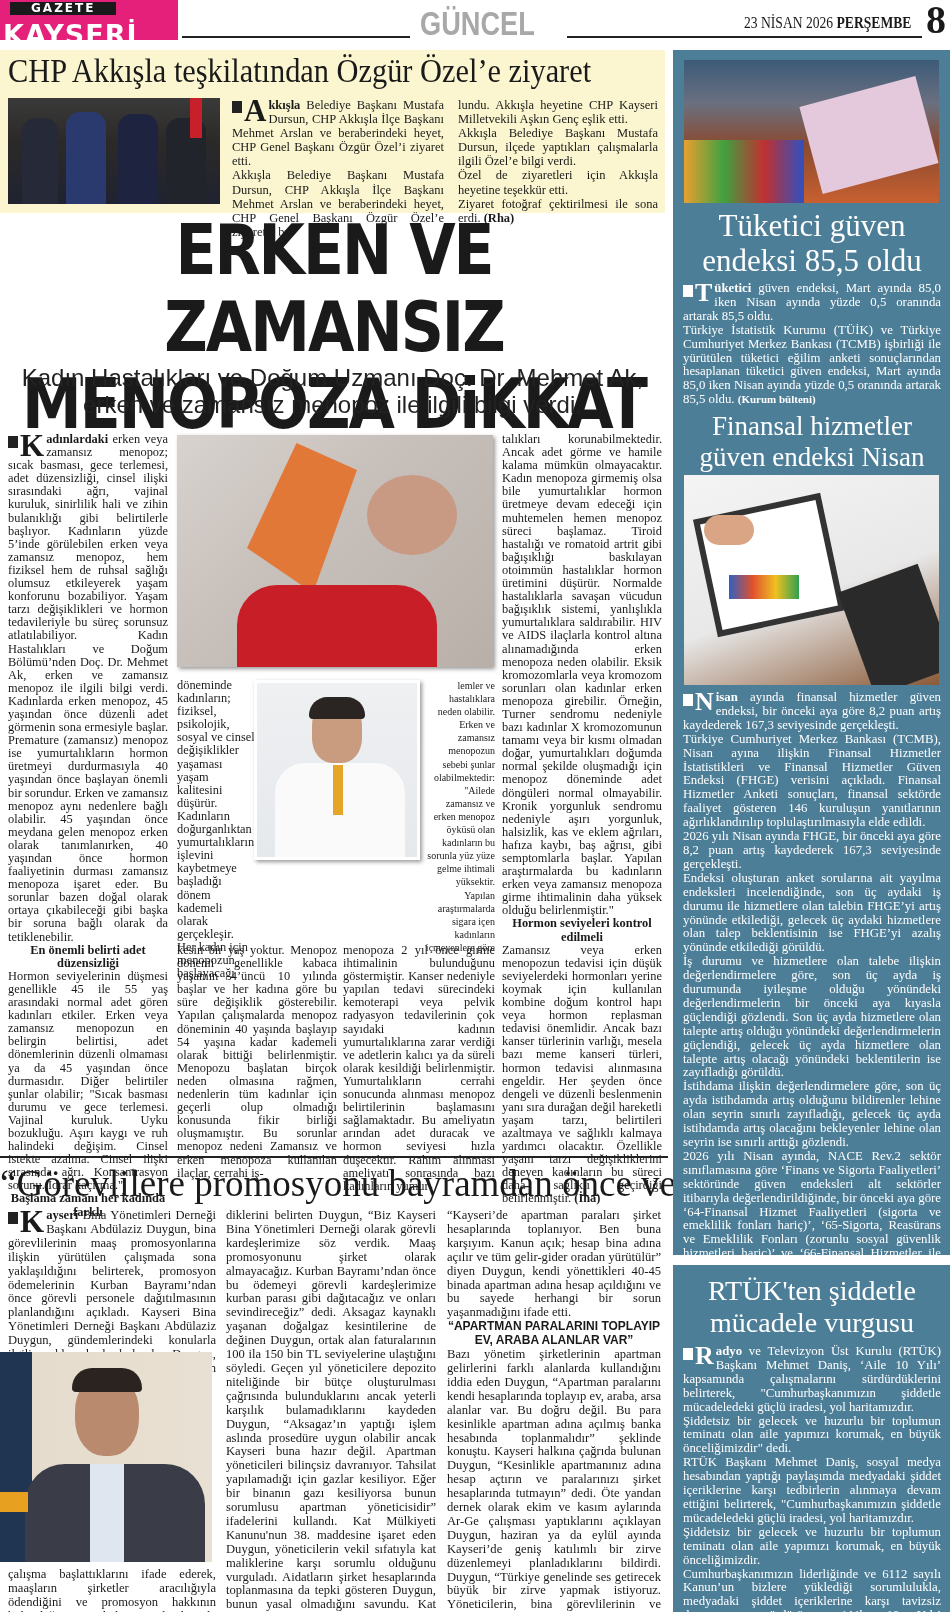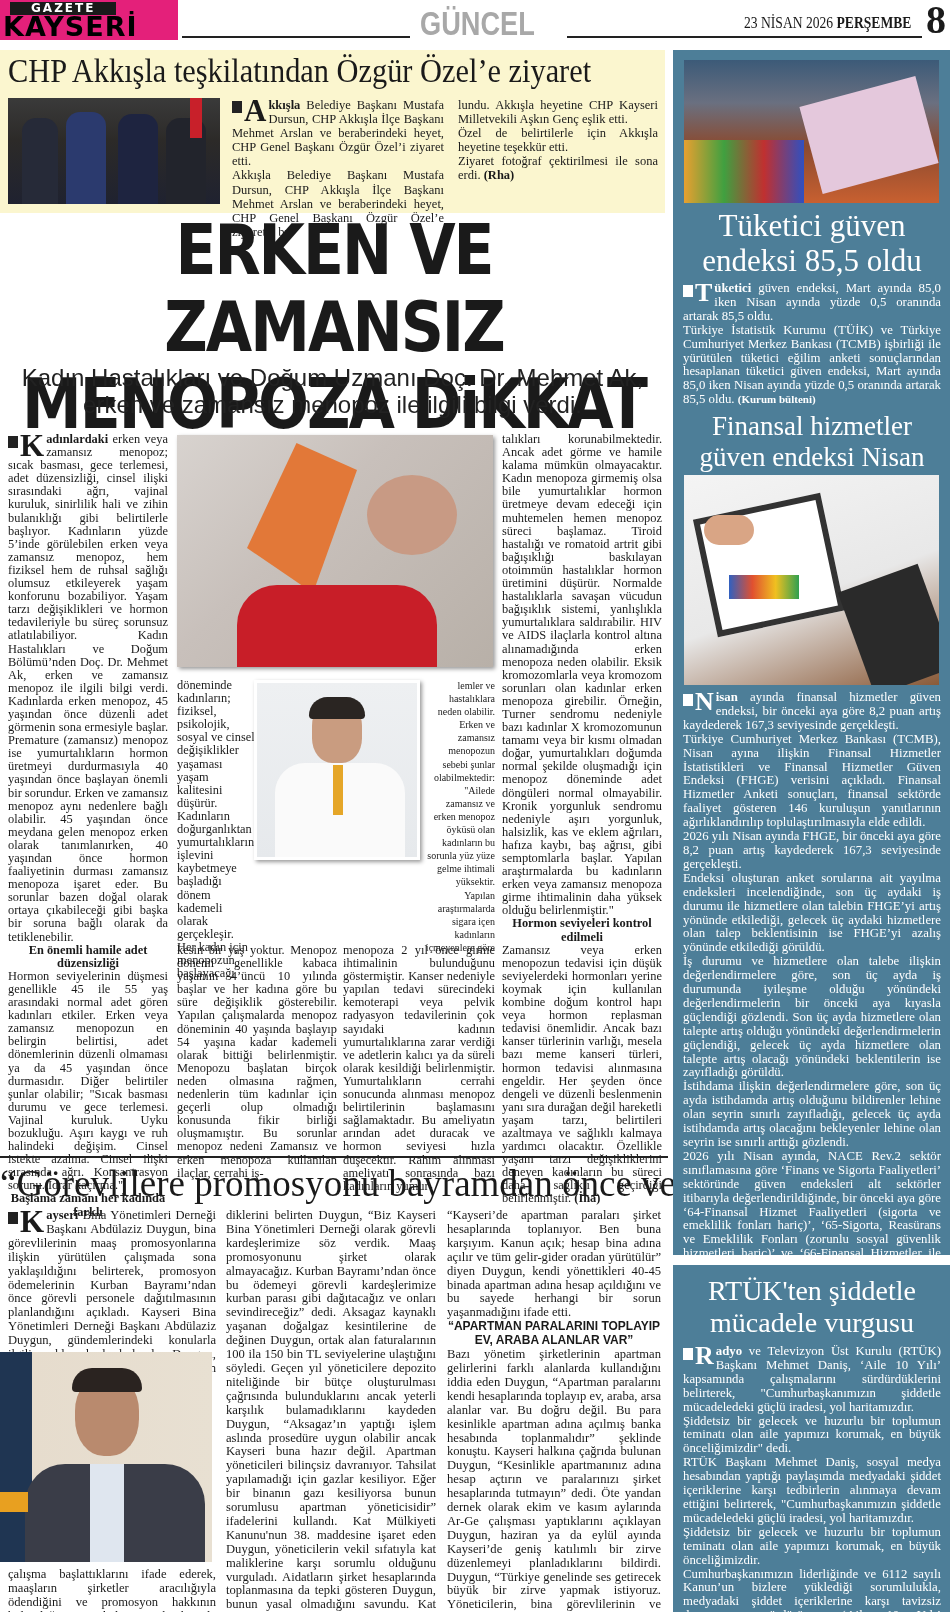"KAYSERİ" .logo .k { color: #000000 -> #ffffff; top: 14px -> 22px }
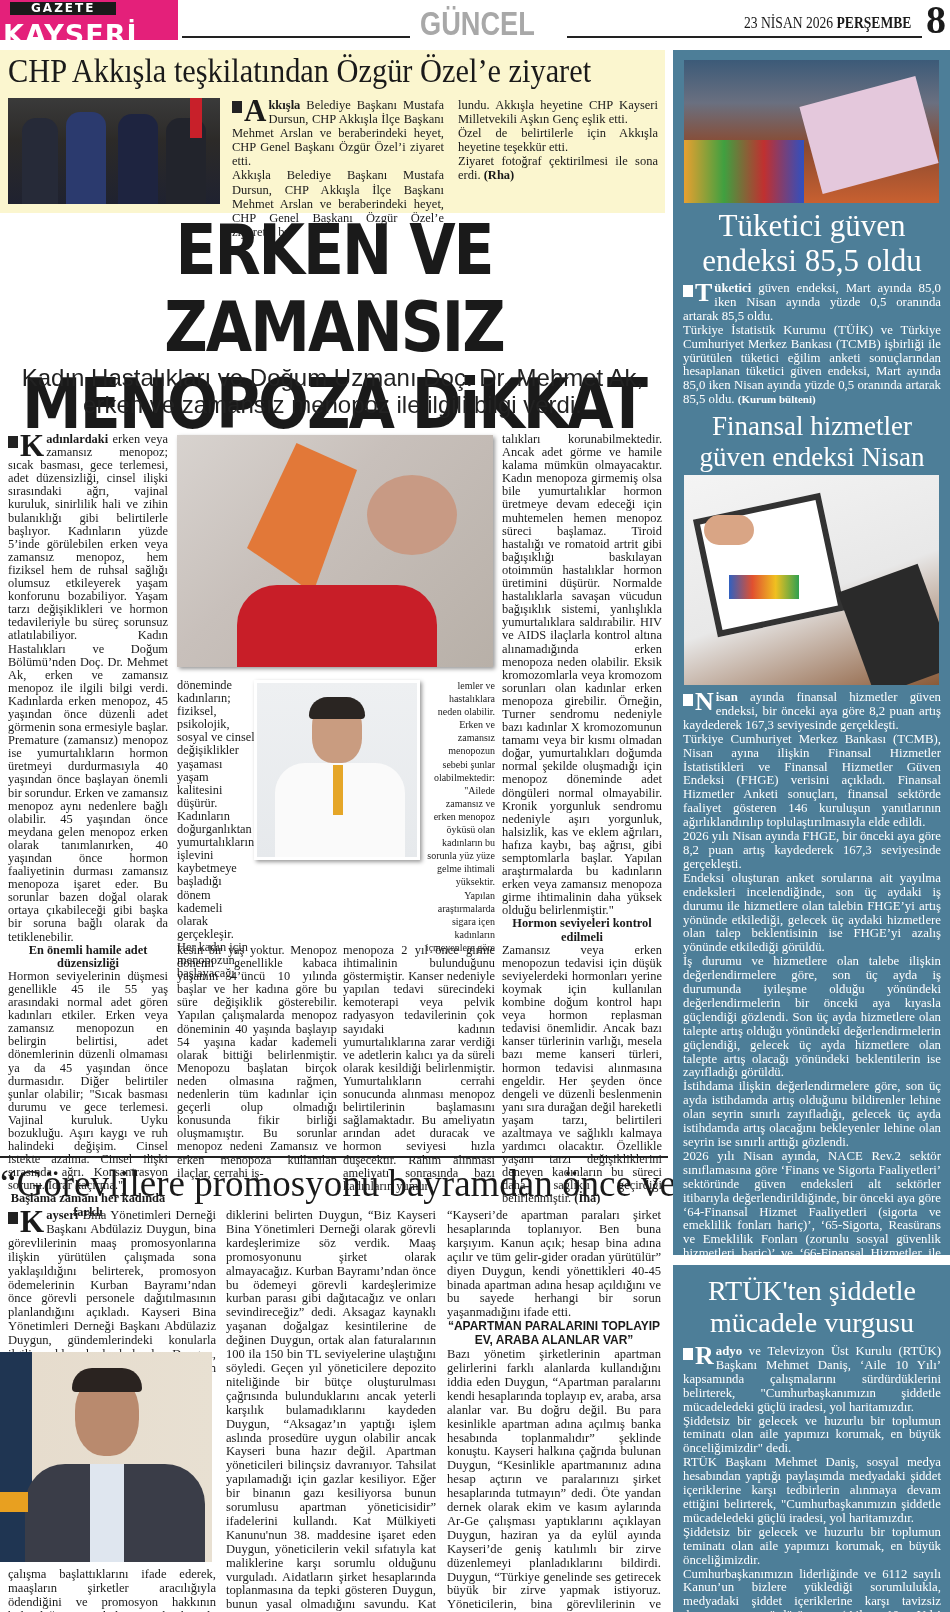"Akkışla Belediye Başkanı Mustafa Dursun, ilçede" p { html: none -> <p>Akkışla Belediye Başkanı Mustafa Dursun, ilçede yaptıkları çalışmalarla ilgili Özel’e bilgi verdi.</p> }
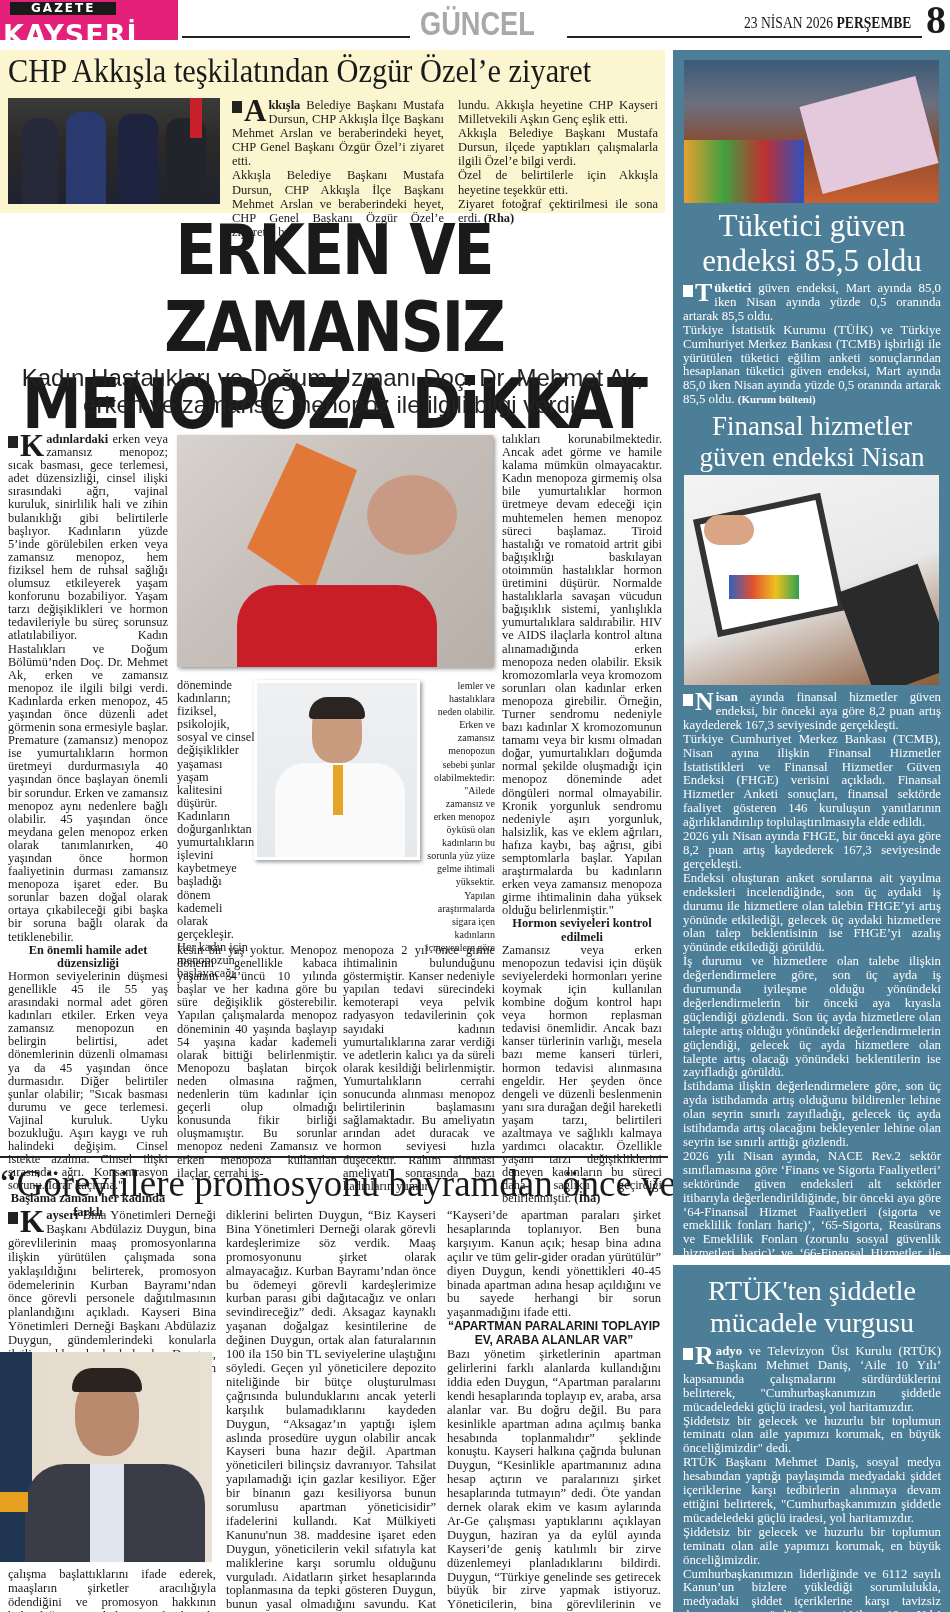"Özel de belirtilerle için Akkışla" p { text: belirtilerle -> ziyaretleri }
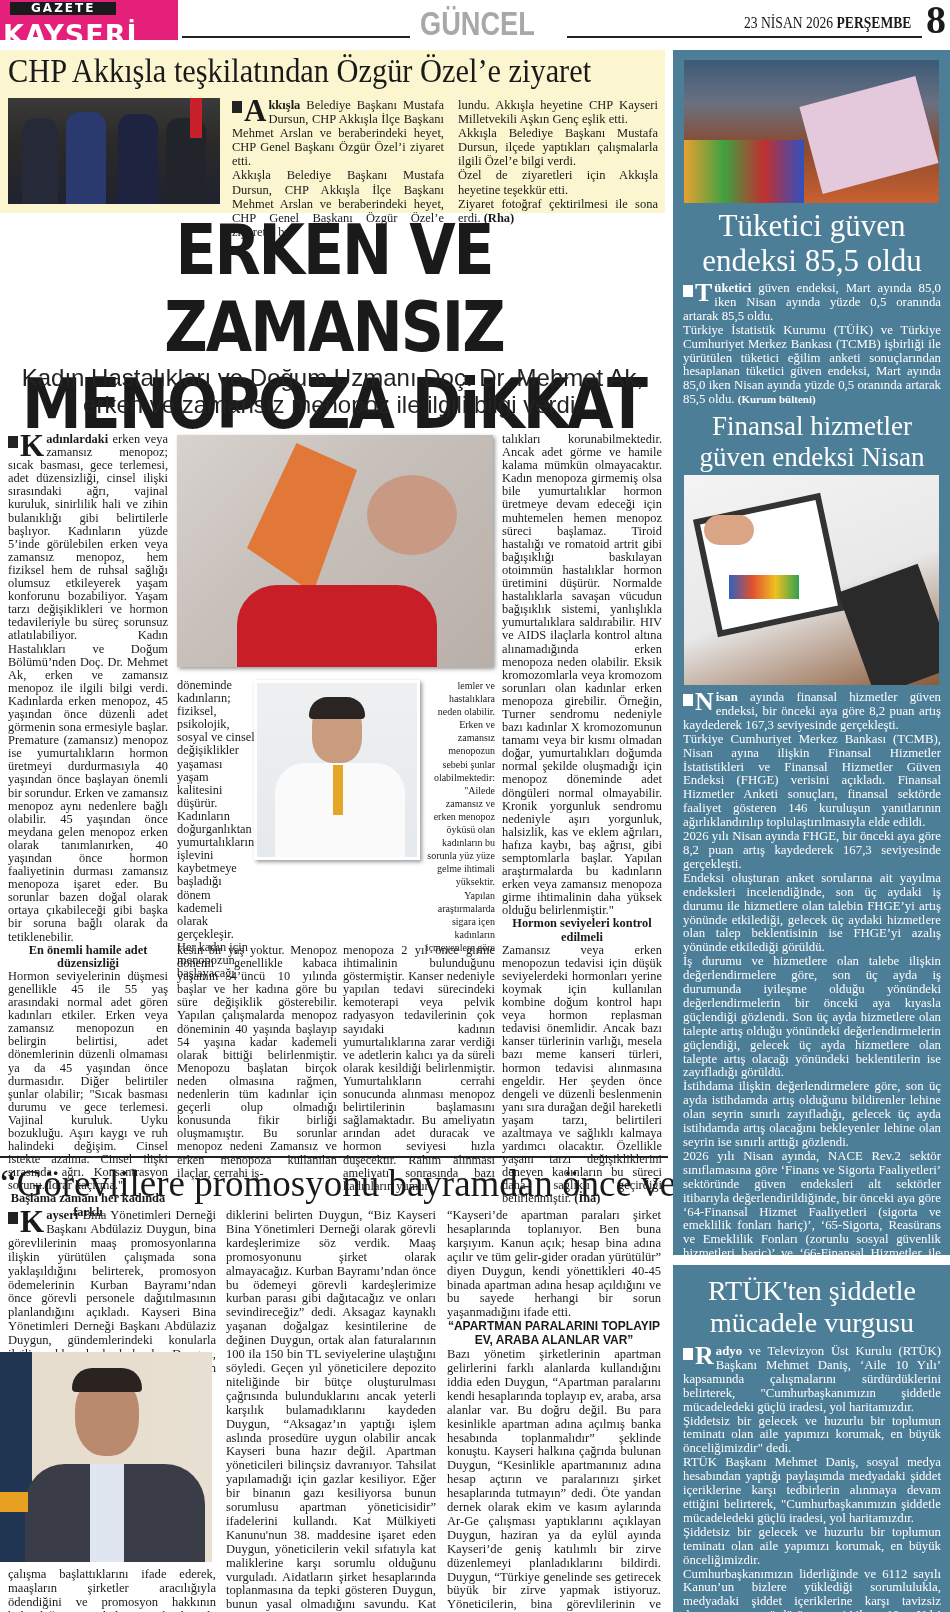"En önemli hamile adet düzensizliği" p.sub { text: hamile -> belirti }
